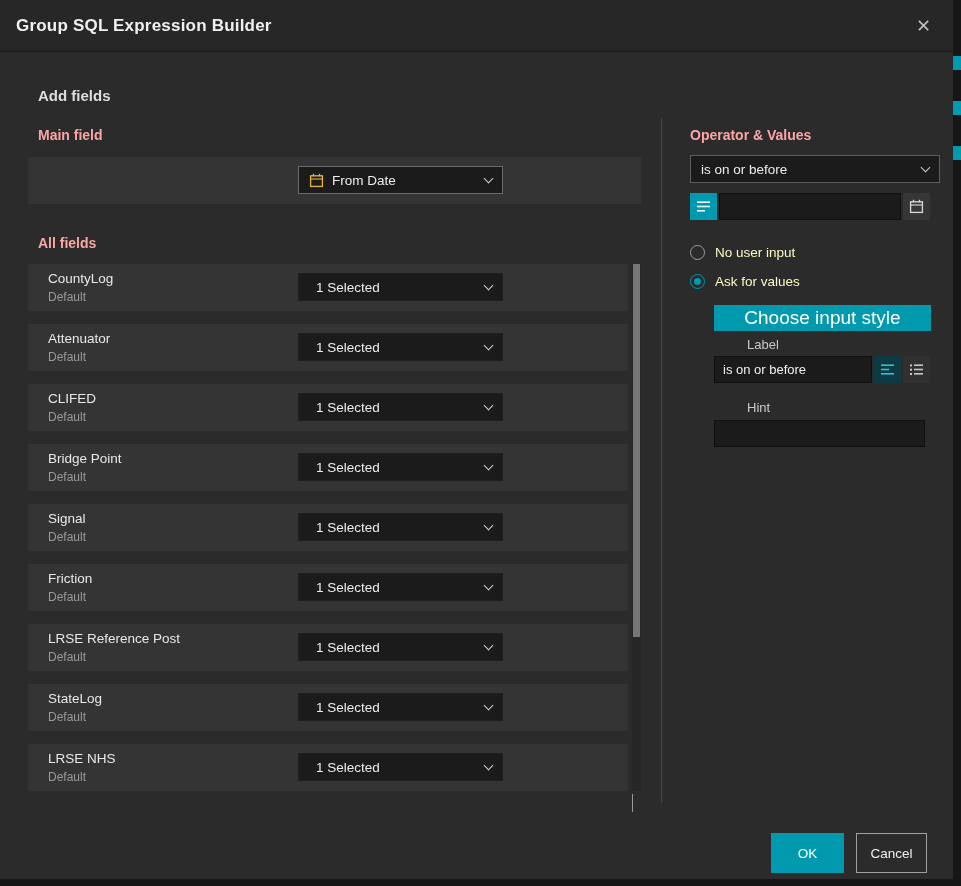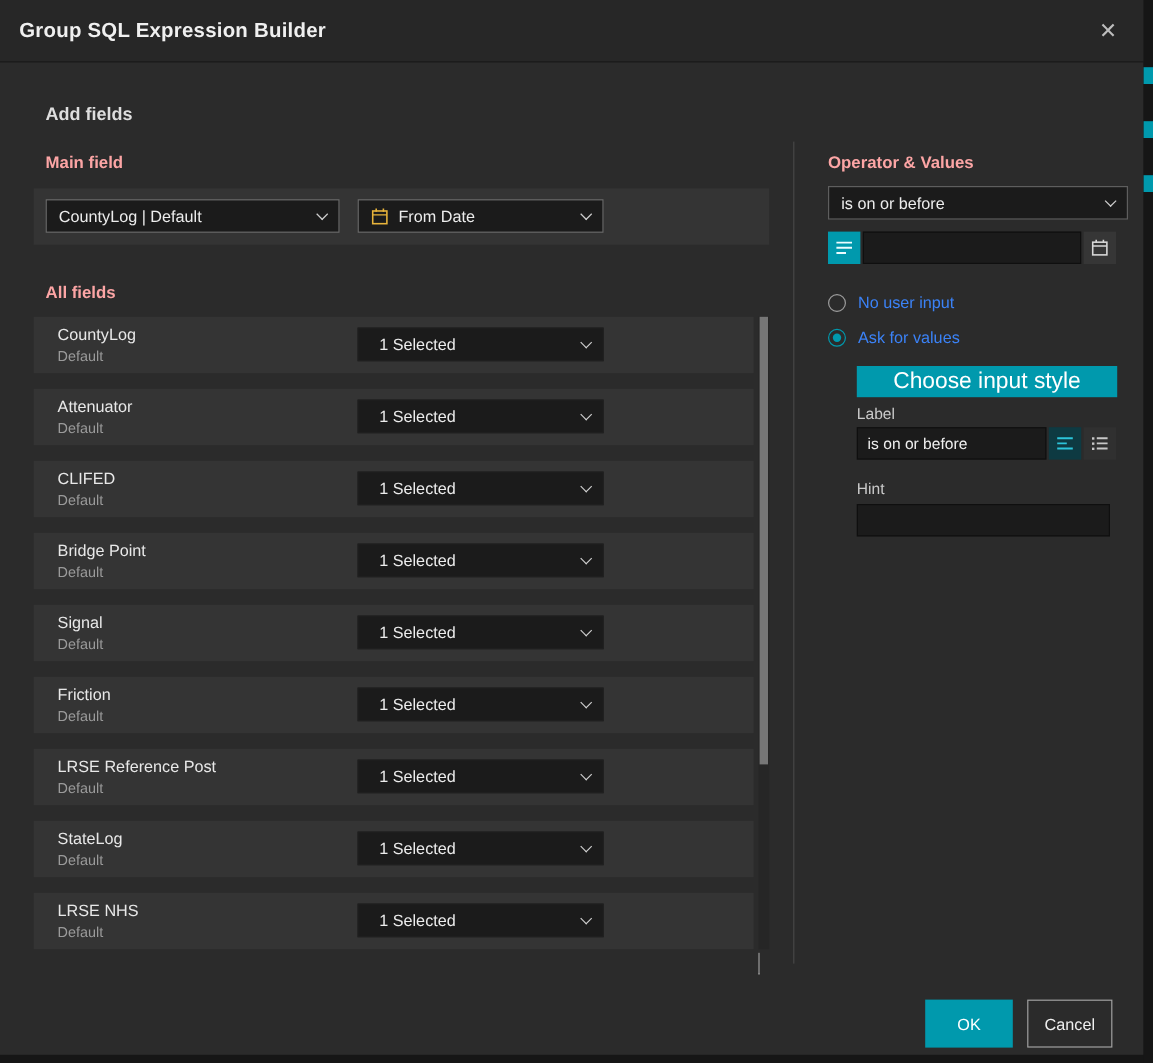"CountyLog | Default" div.select { html: <div> <span>CountyLog | Default</span> <span></span> </div> -> none }
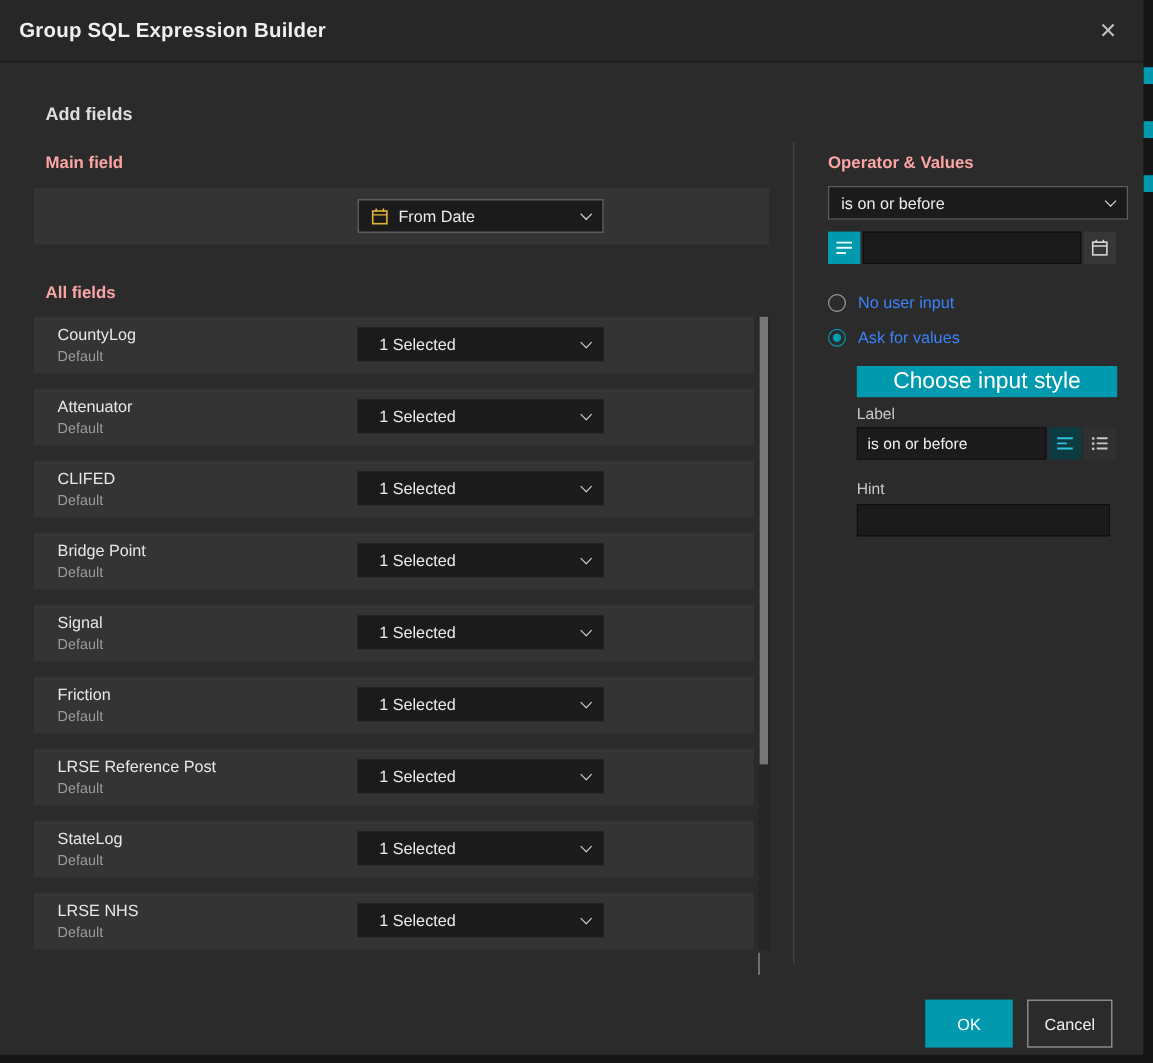"No user input" .radio-row { color: #3b82f6 -> #fef9c3 }
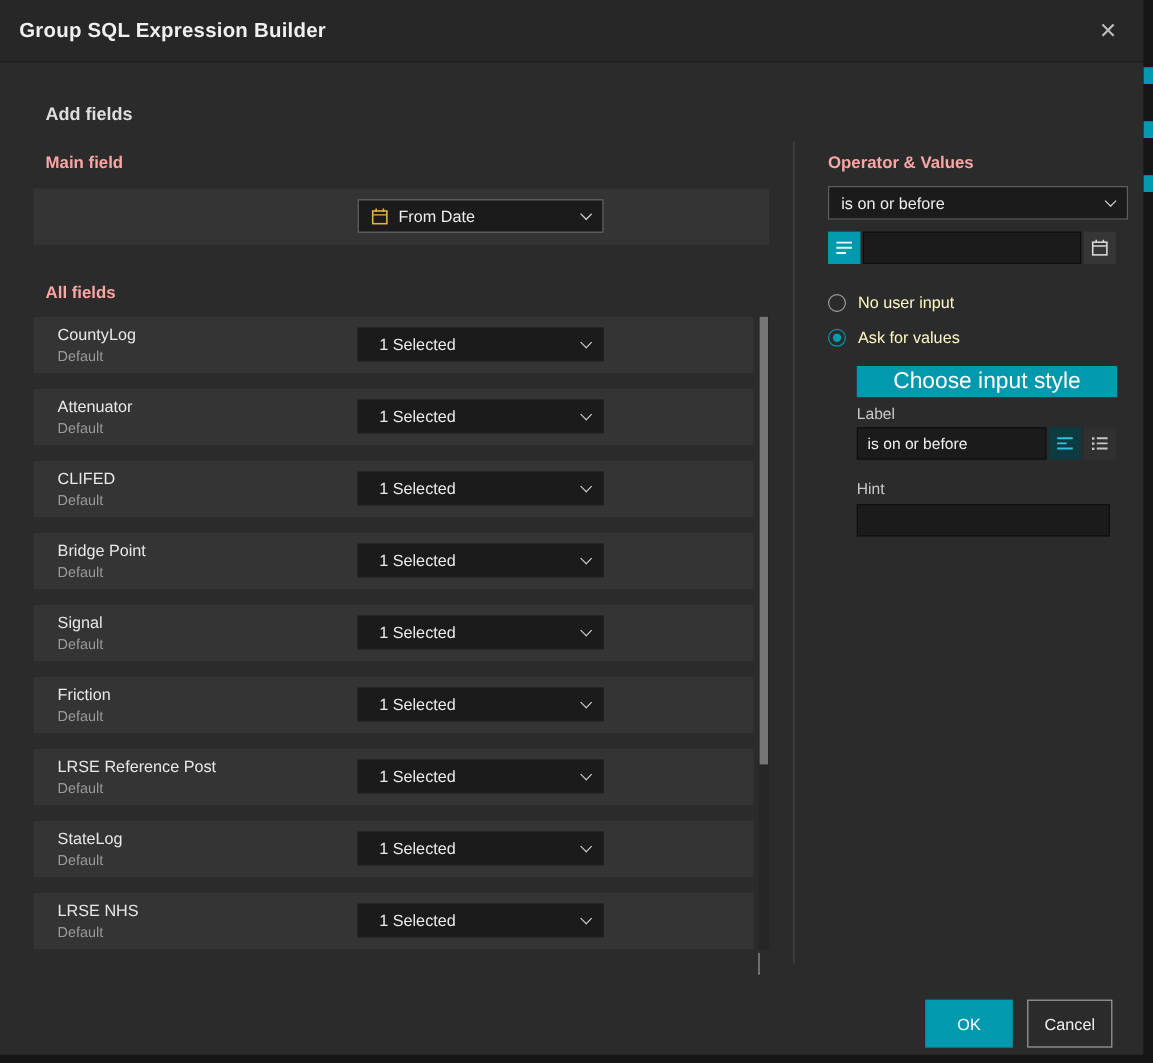"Label" .caption { margin-left: none -> 33px }
